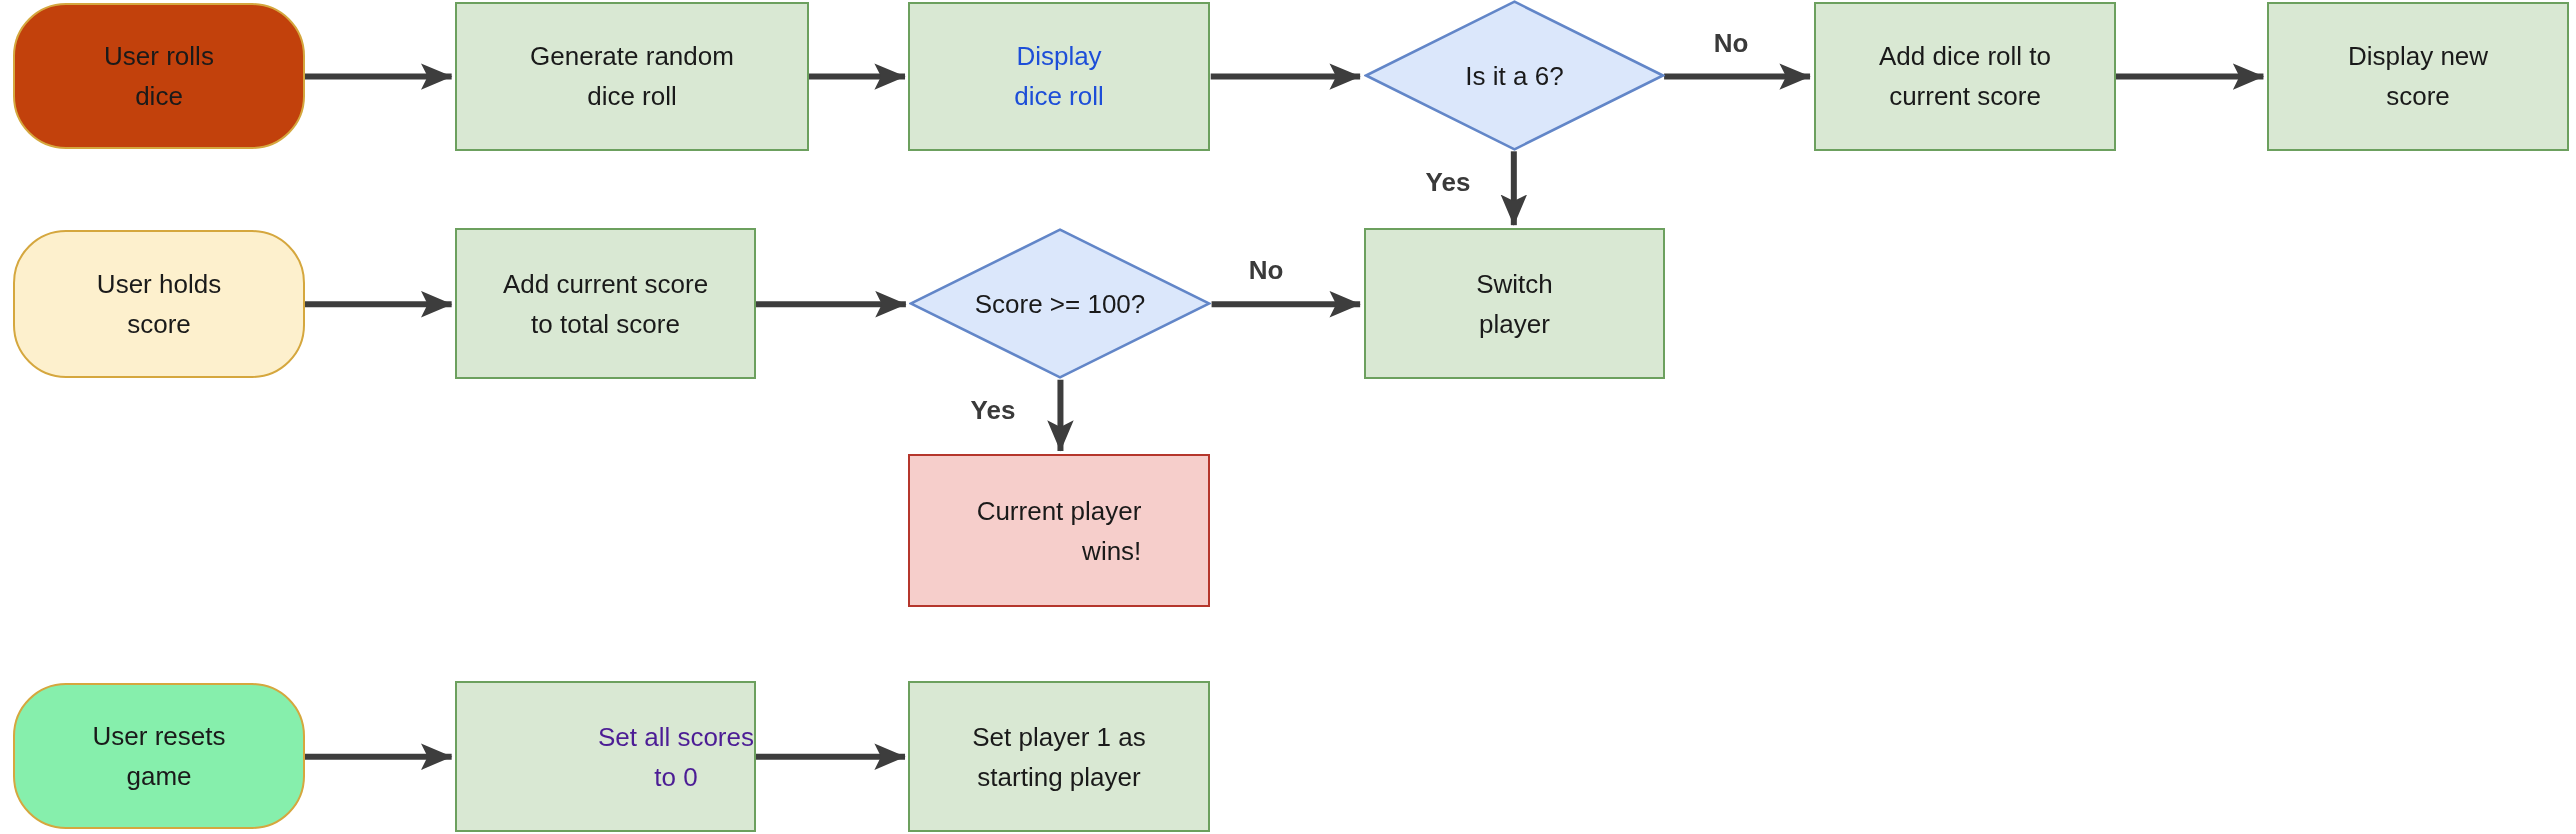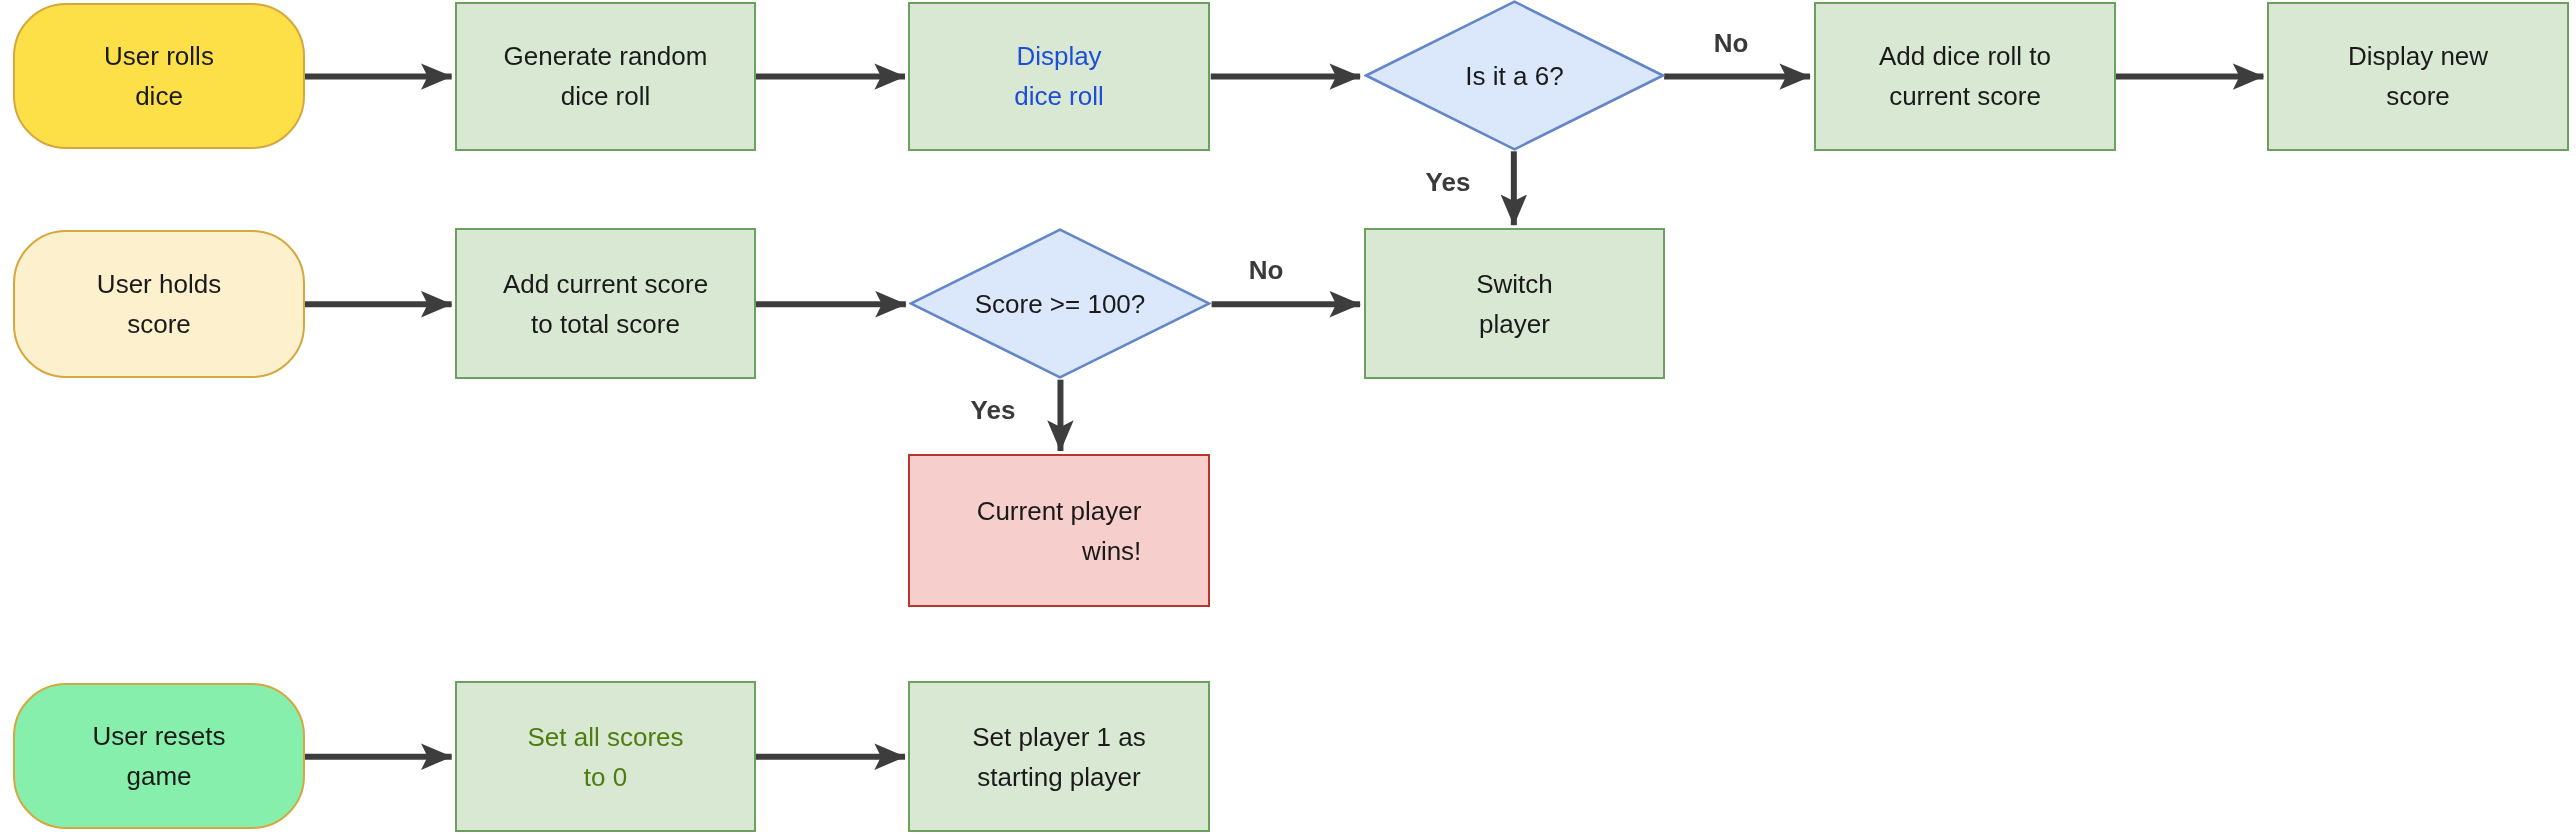"User rolls" div.node { background: #fde047 -> #c2410c }
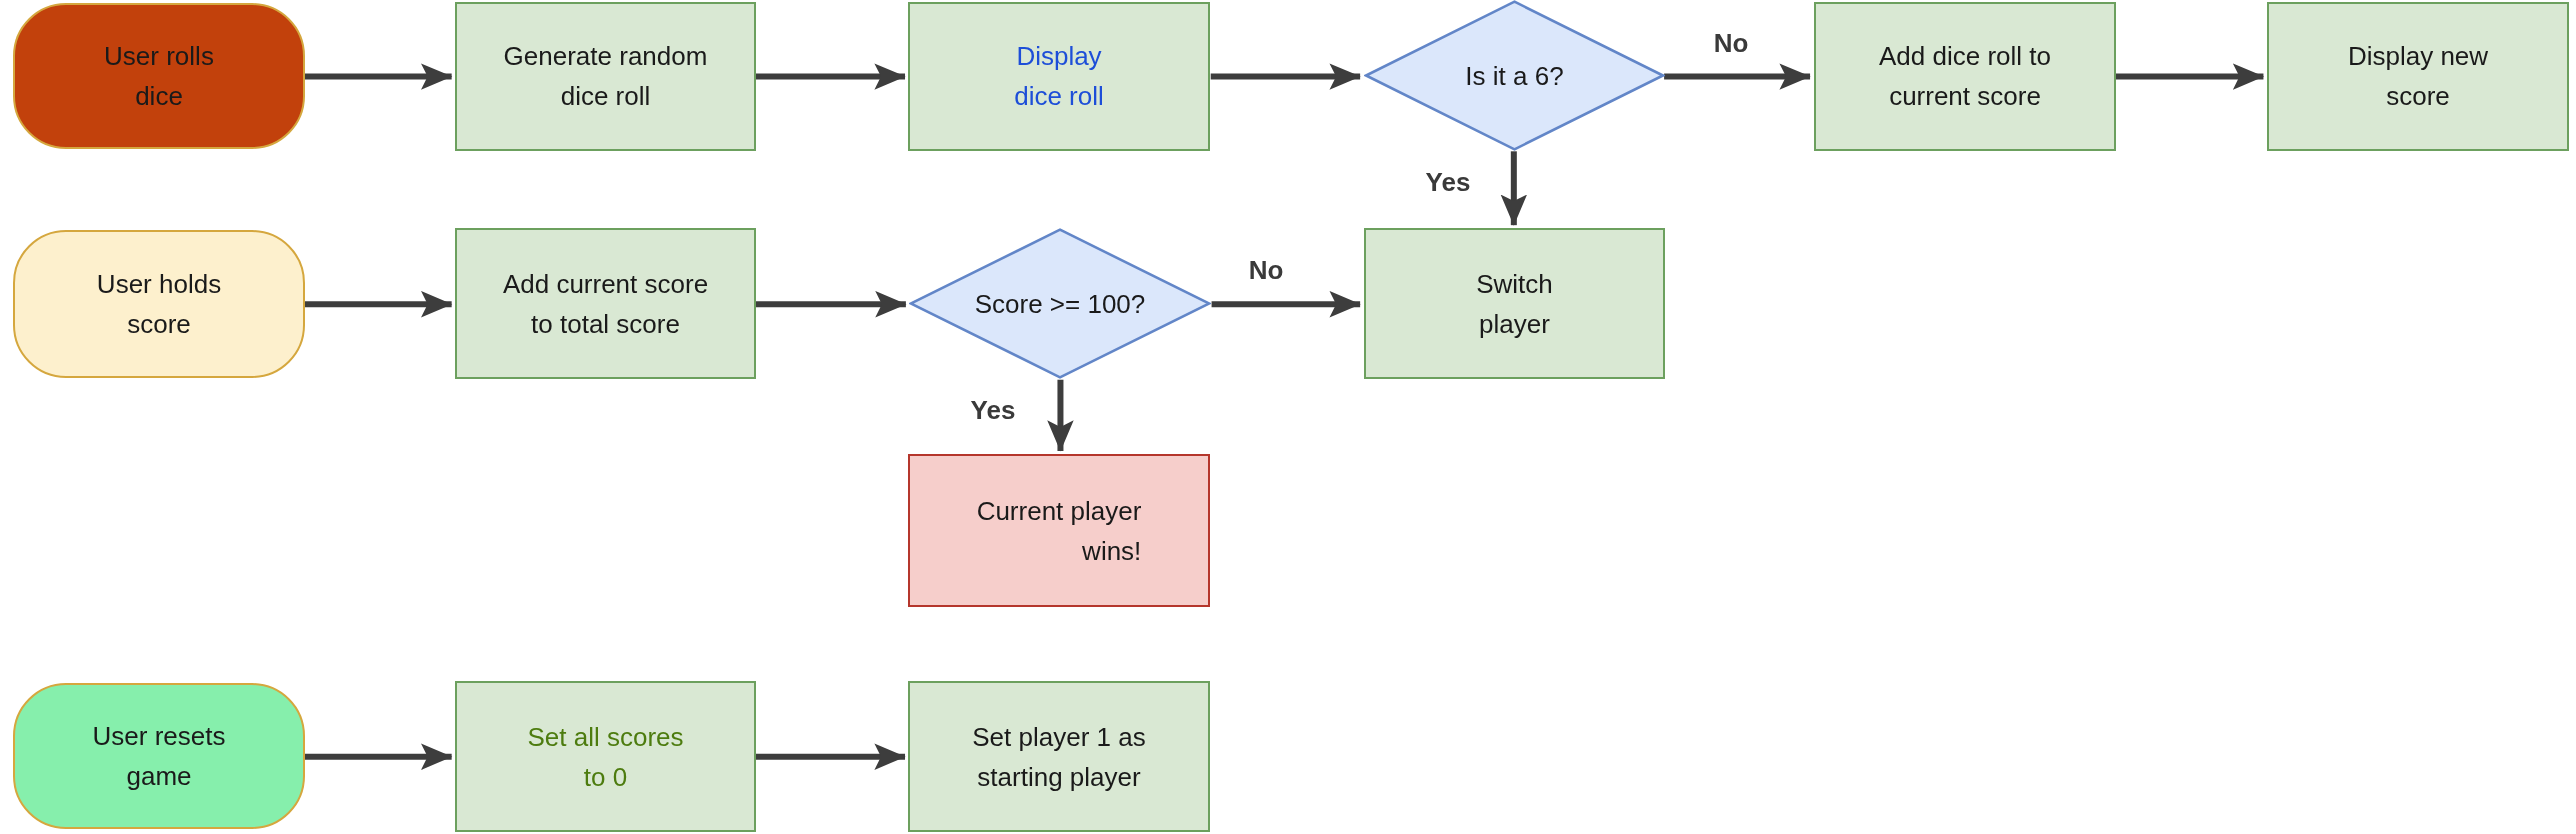"Generate random" div.node { width: 301px -> 354px }
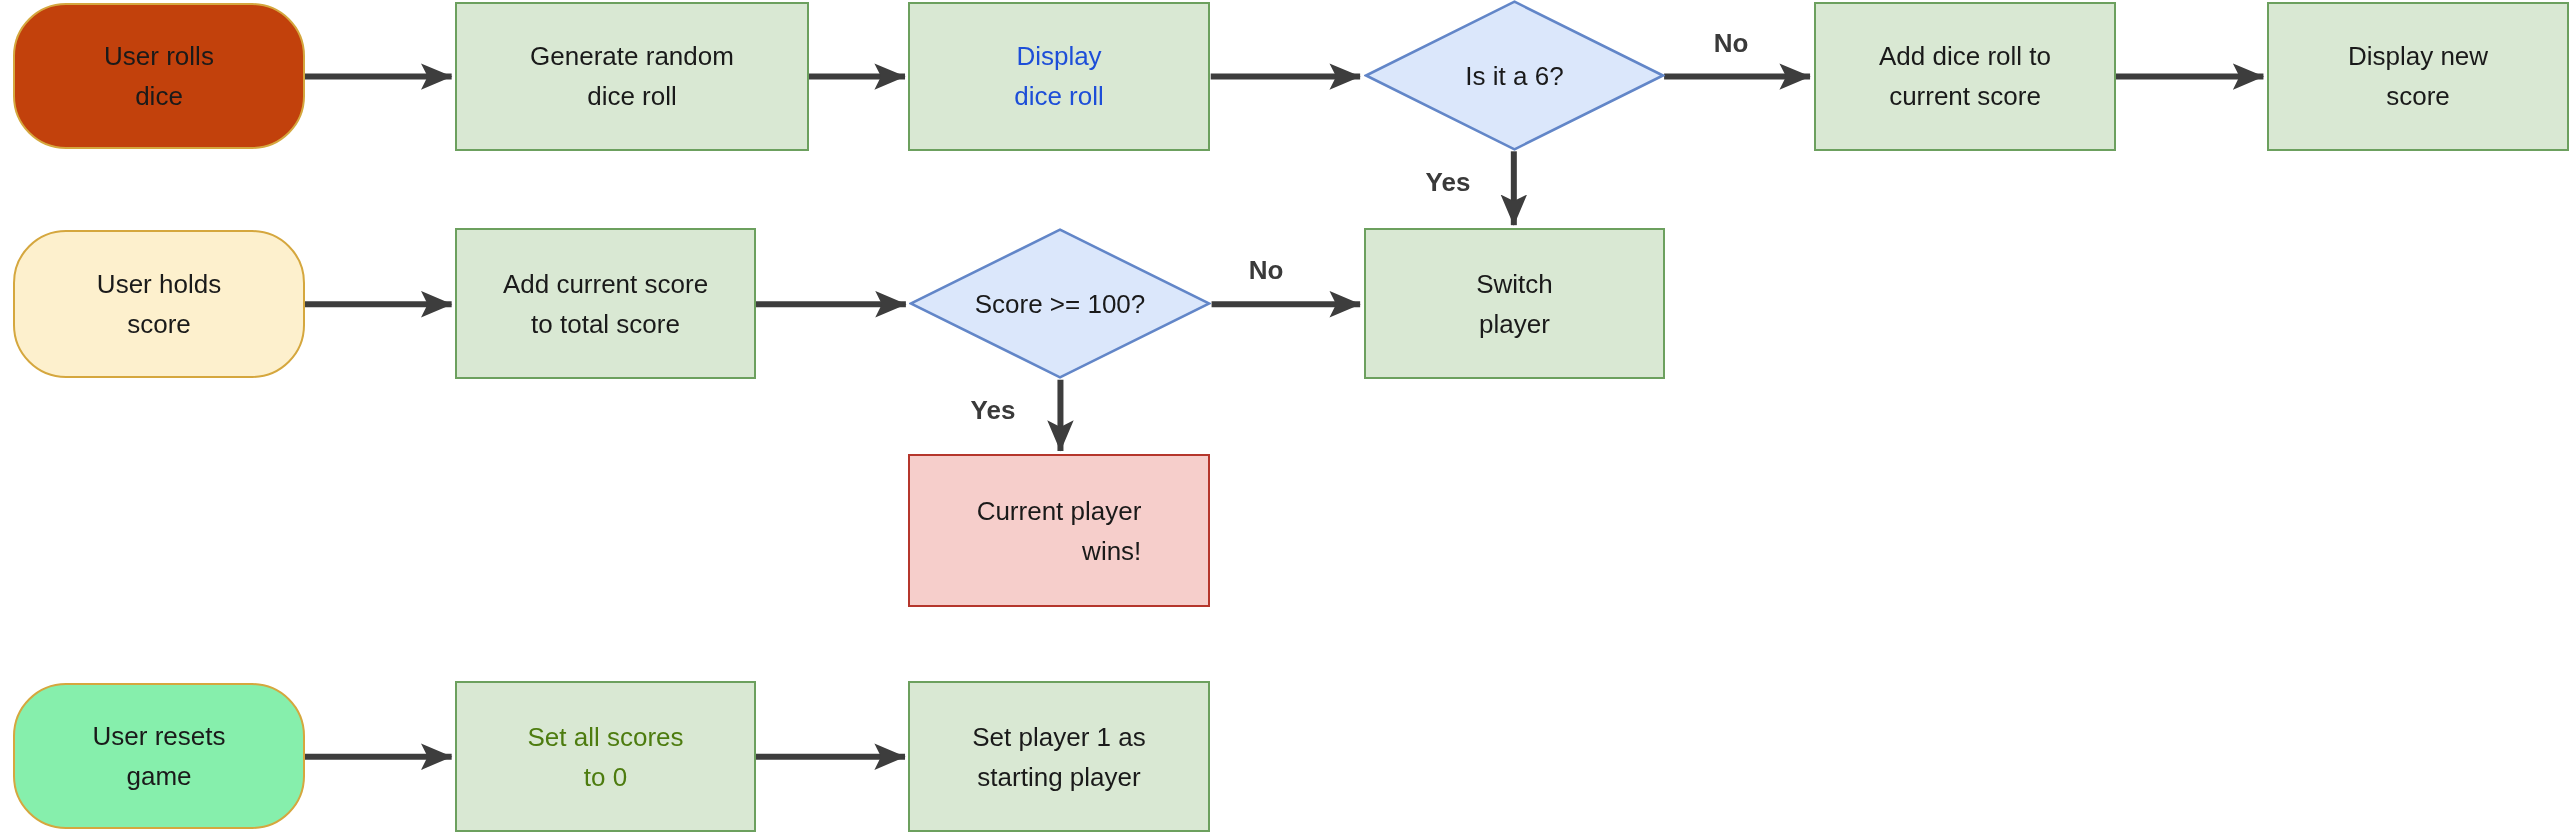"Set all scores" div.node { color: #4d7c0f -> #4c1d95; justify-content: none -> flex-end }
